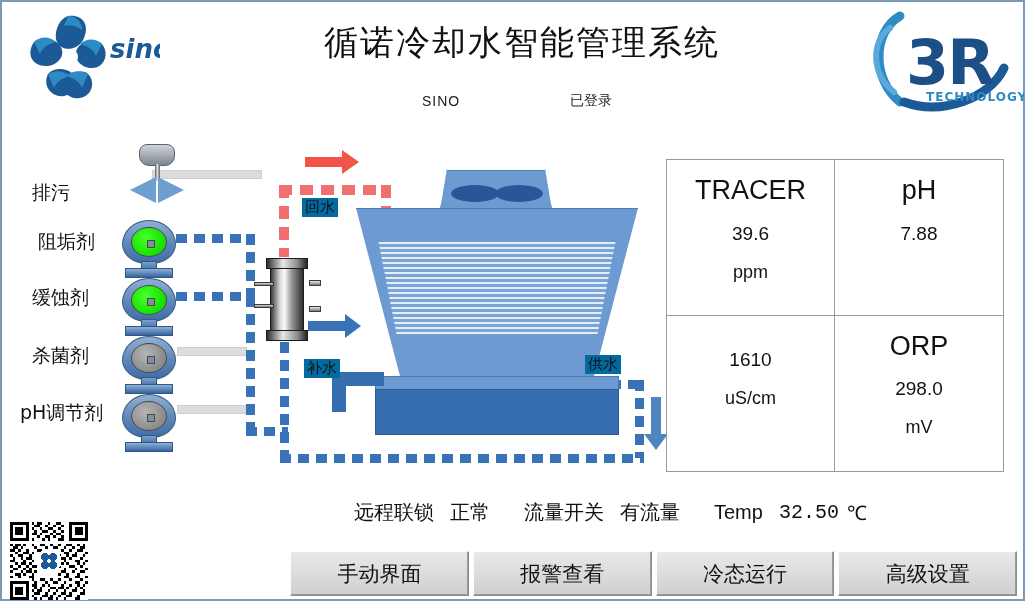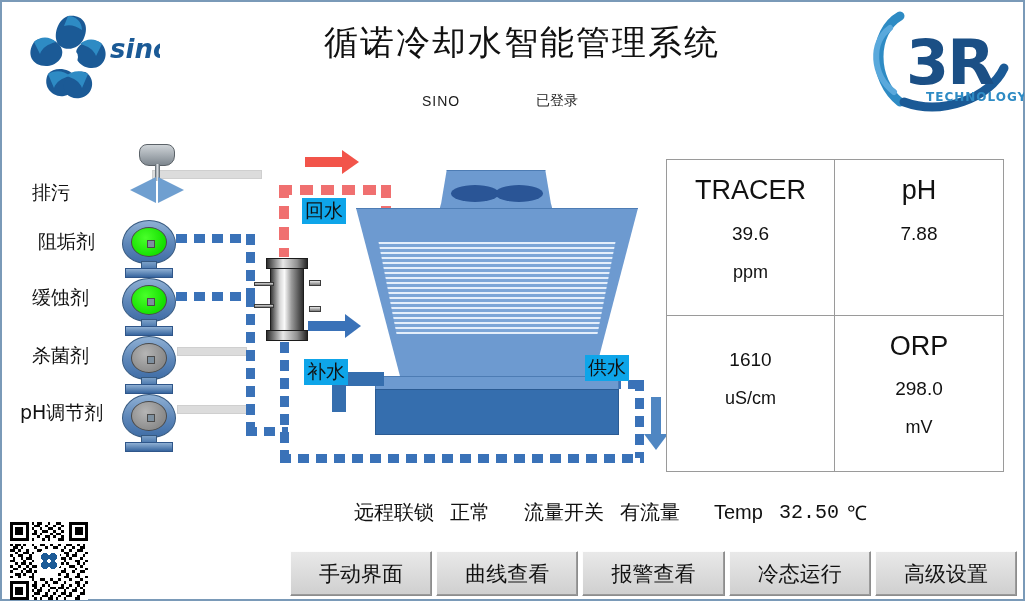"已登录" #subbar .login-state { text-align: center -> right }
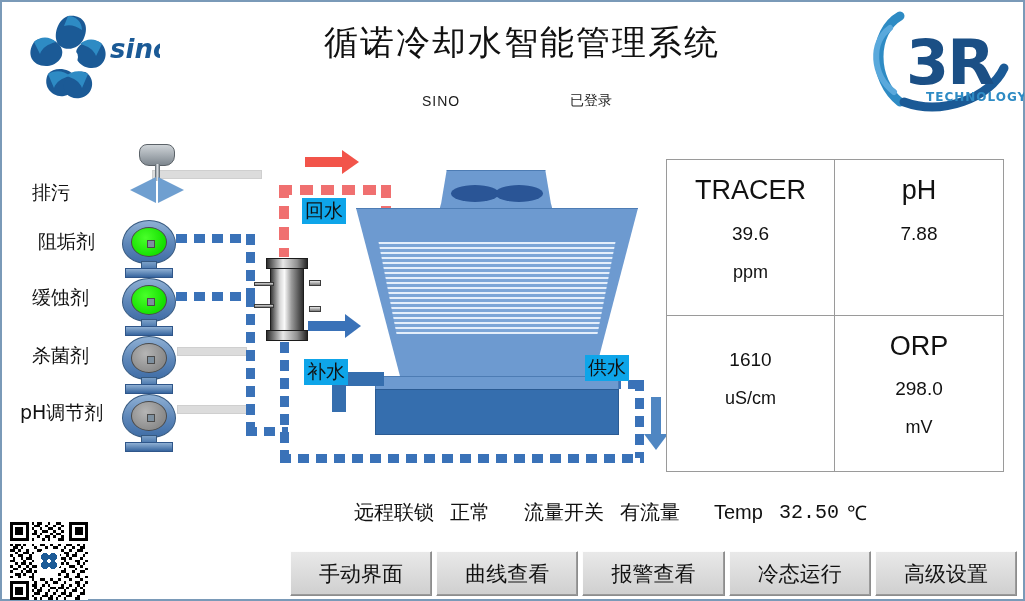"回水" .flow-label { background: #0ea5e9 -> #0369a1; font-size: 19px -> 15px }
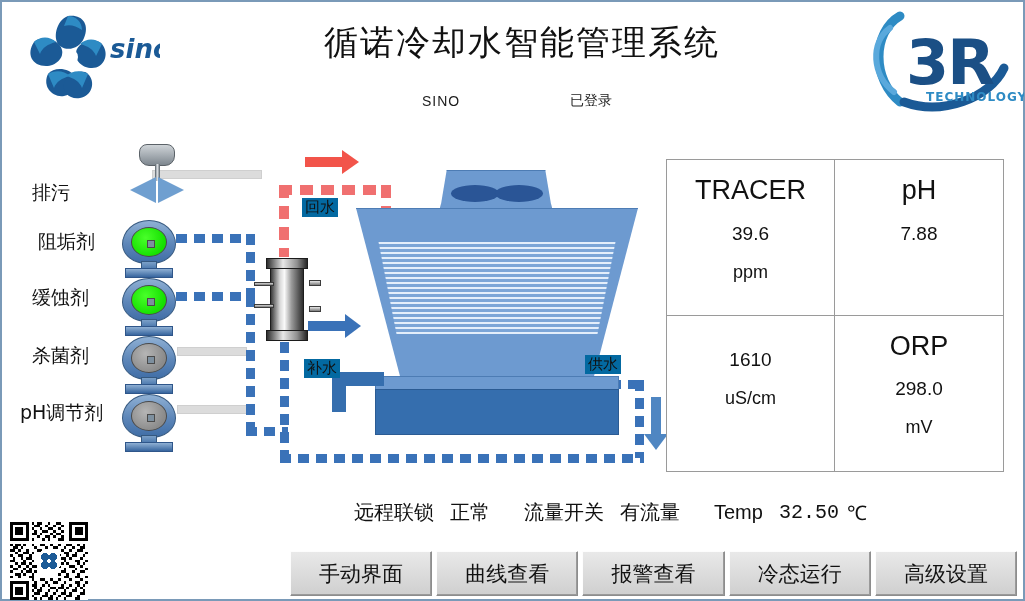"曲线查看" div.btn { html: <div>曲线查看</div> -> none }
